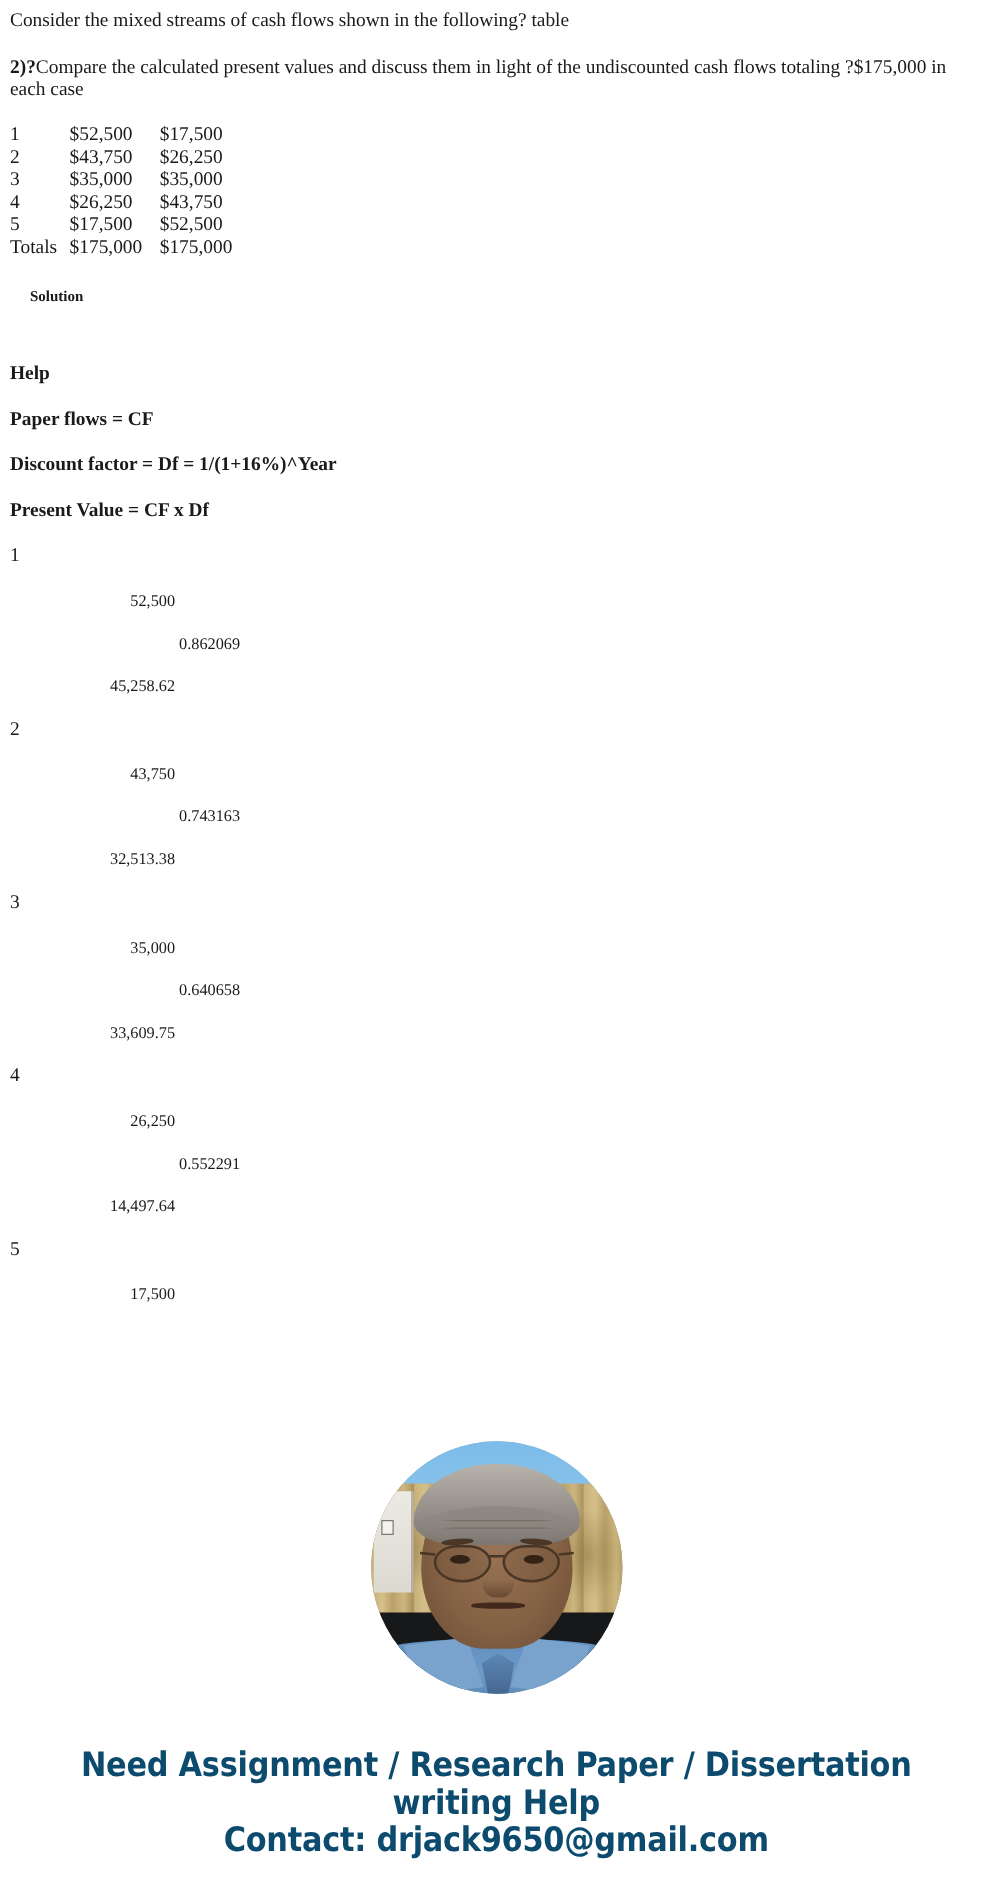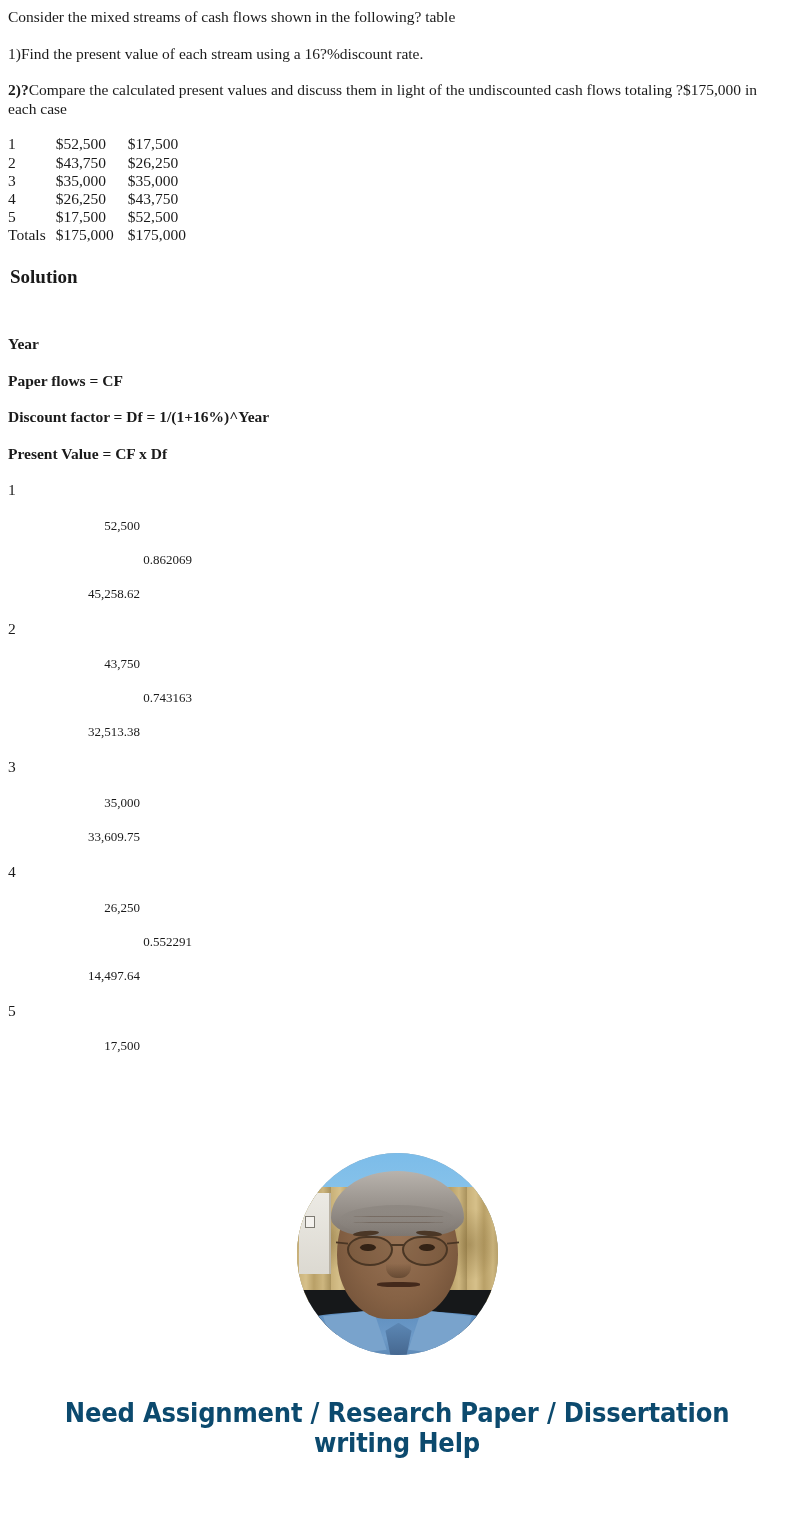"1)Find the present value of" p.para { html: <p>1)Find the present value of each stream using a 16?%discount rate.</p> -> none }
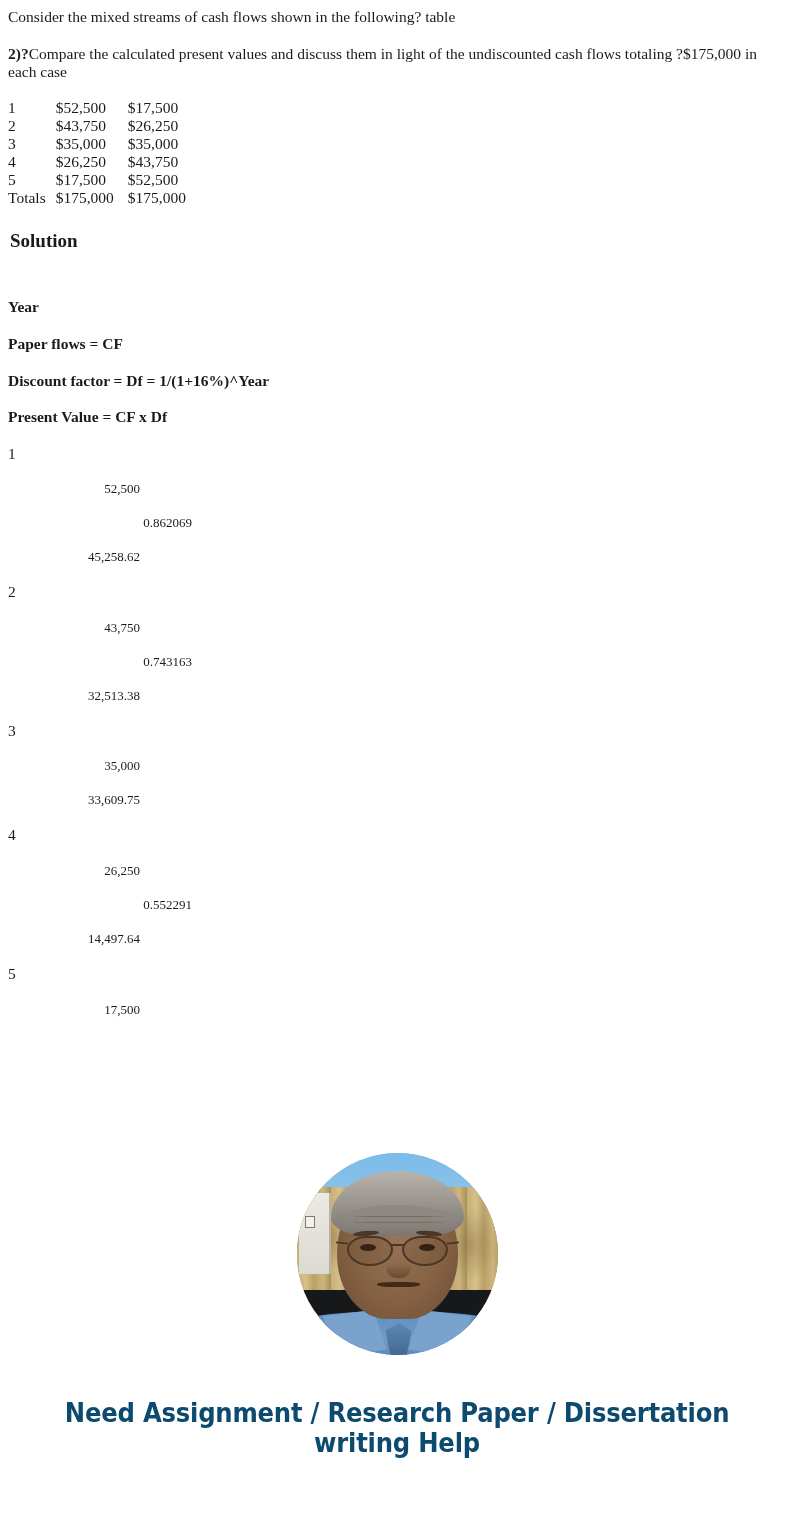"Solution" h2.solution { font-size: 19px -> 12px; margin: 22px 0 0 2px -> 22px 0 0 16px }
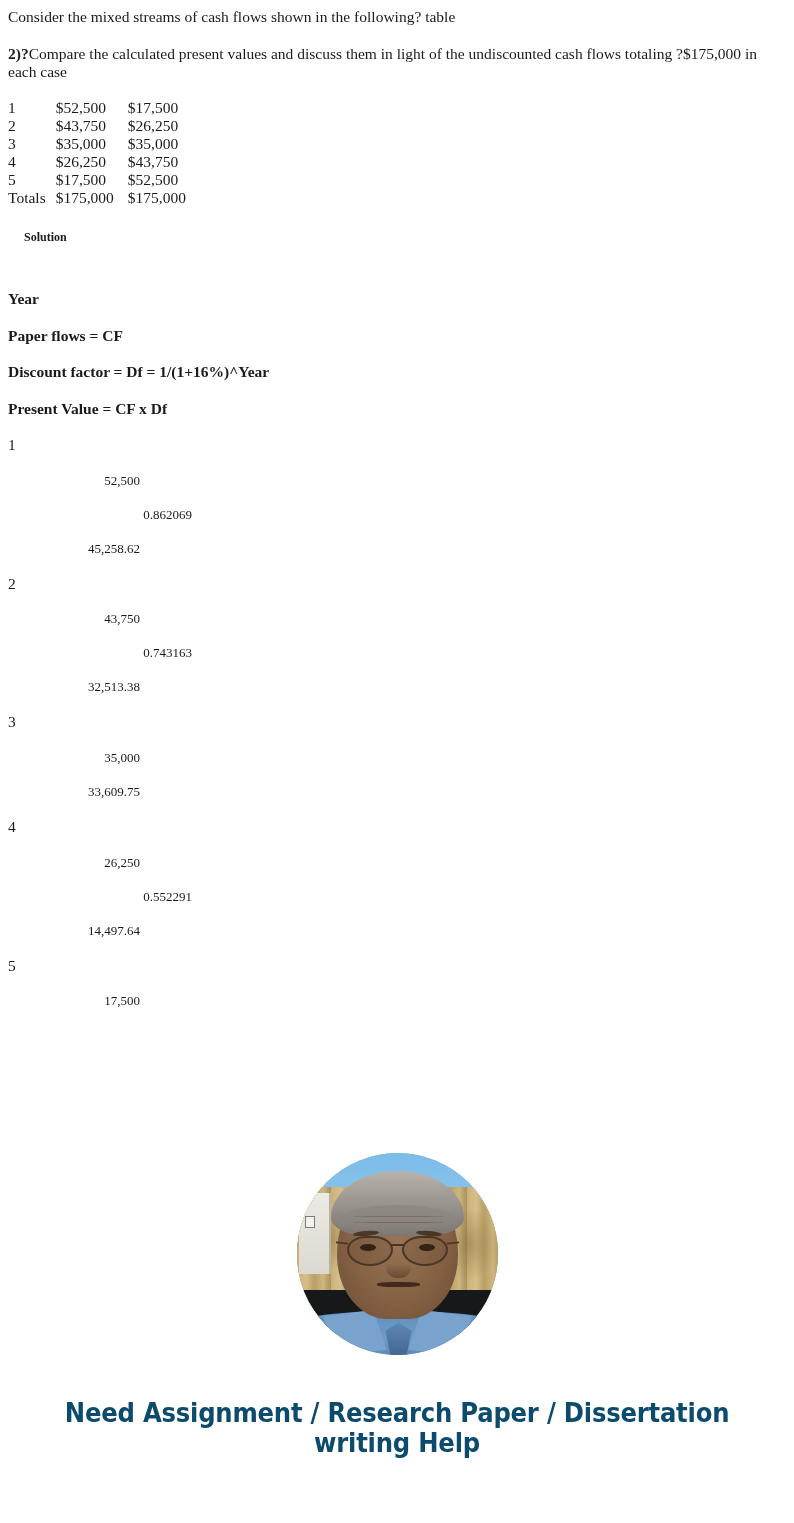"Year" p.defline { text: Year -> Help }
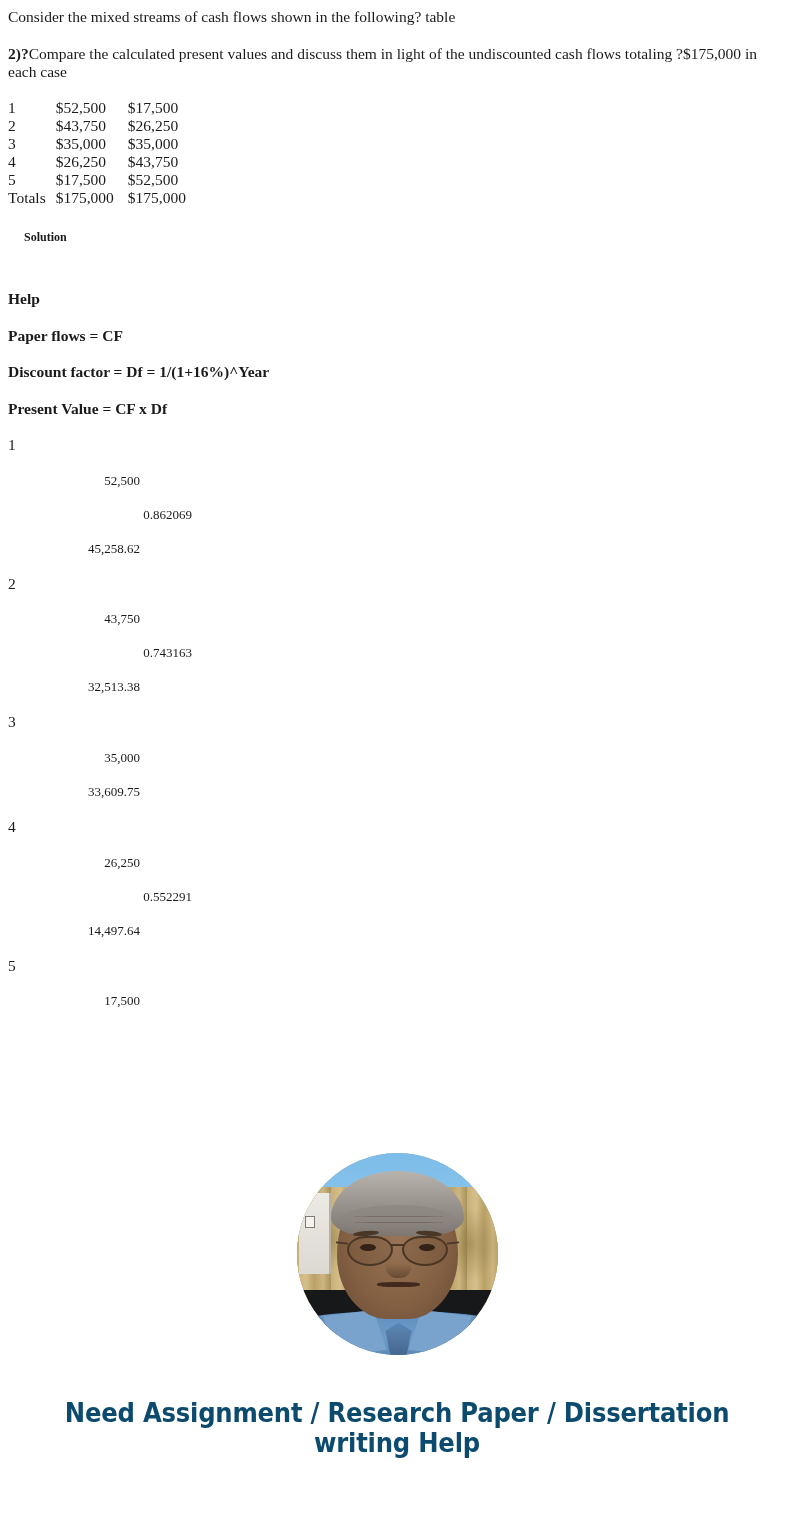"0.640658" div.val-row { html: none -> <div> <span>0.640658</span> </div> }
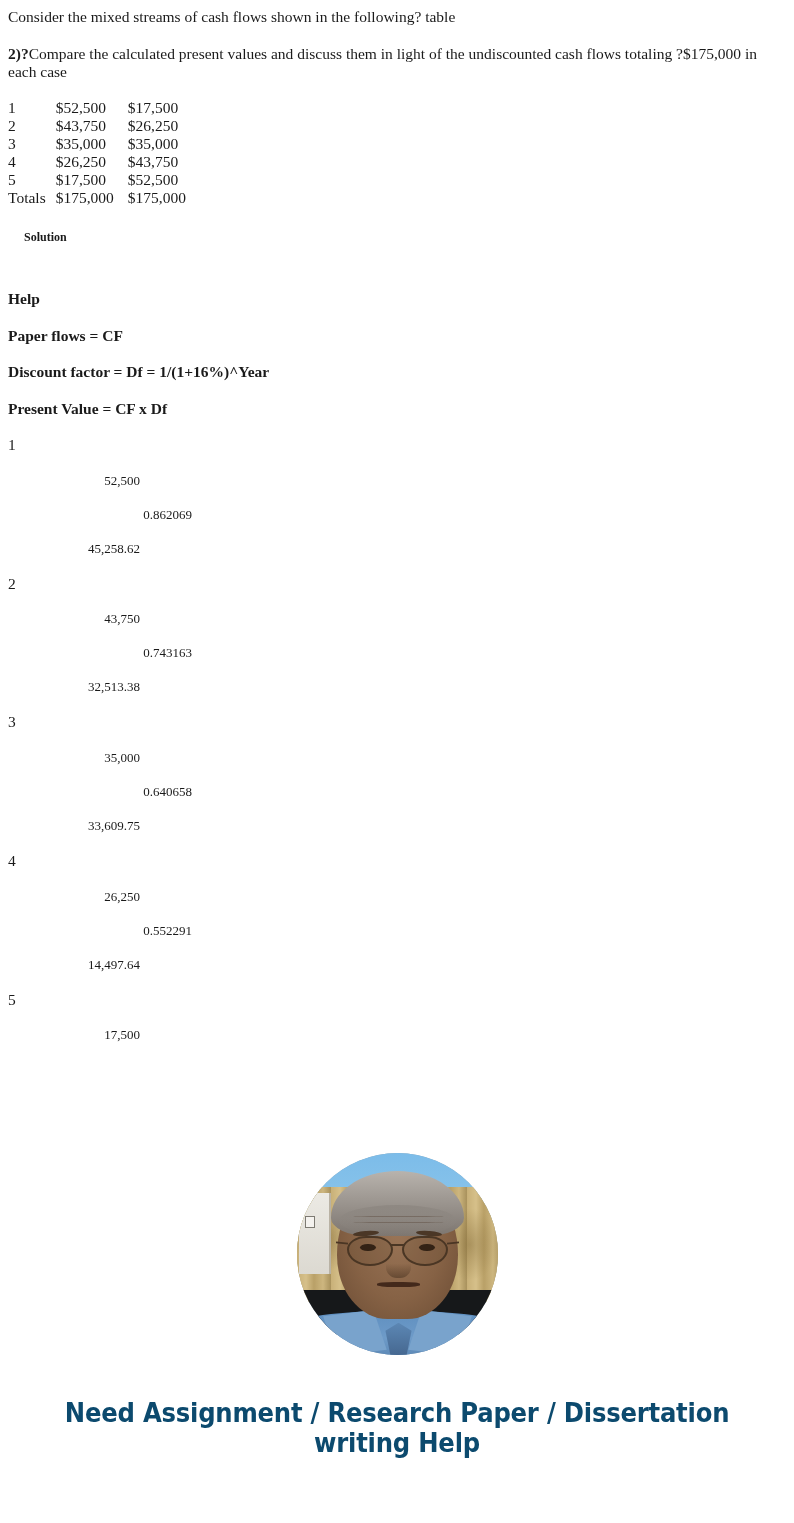"Contact: drjack9650@gmail.com" div { html: none -> <div>Contact: drjack9650@gmail.com</div> }
